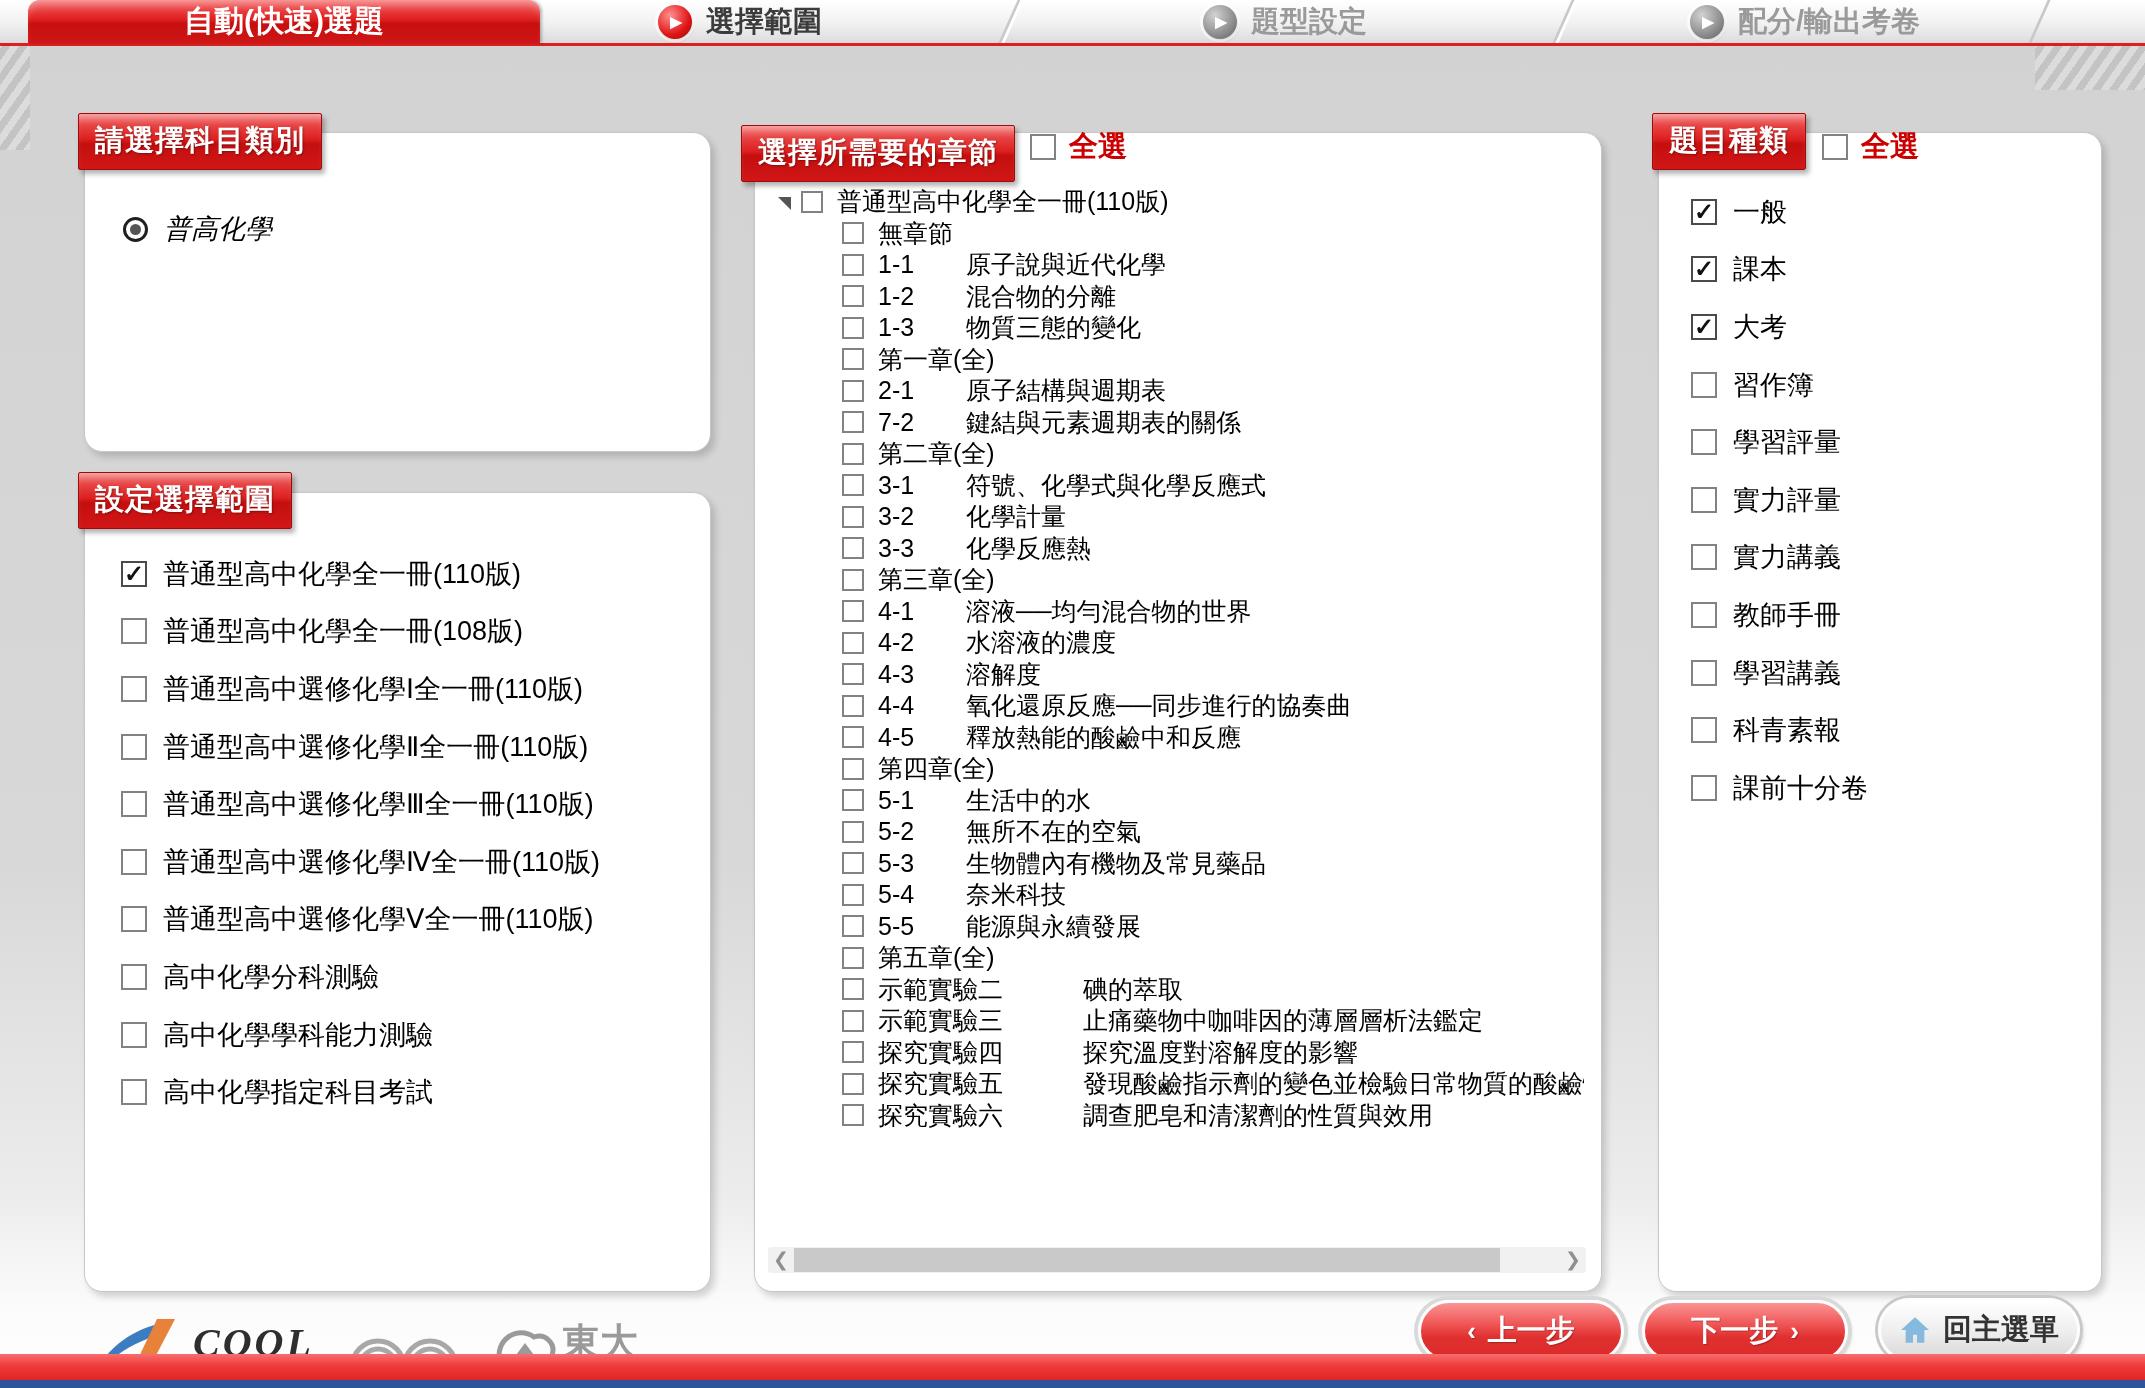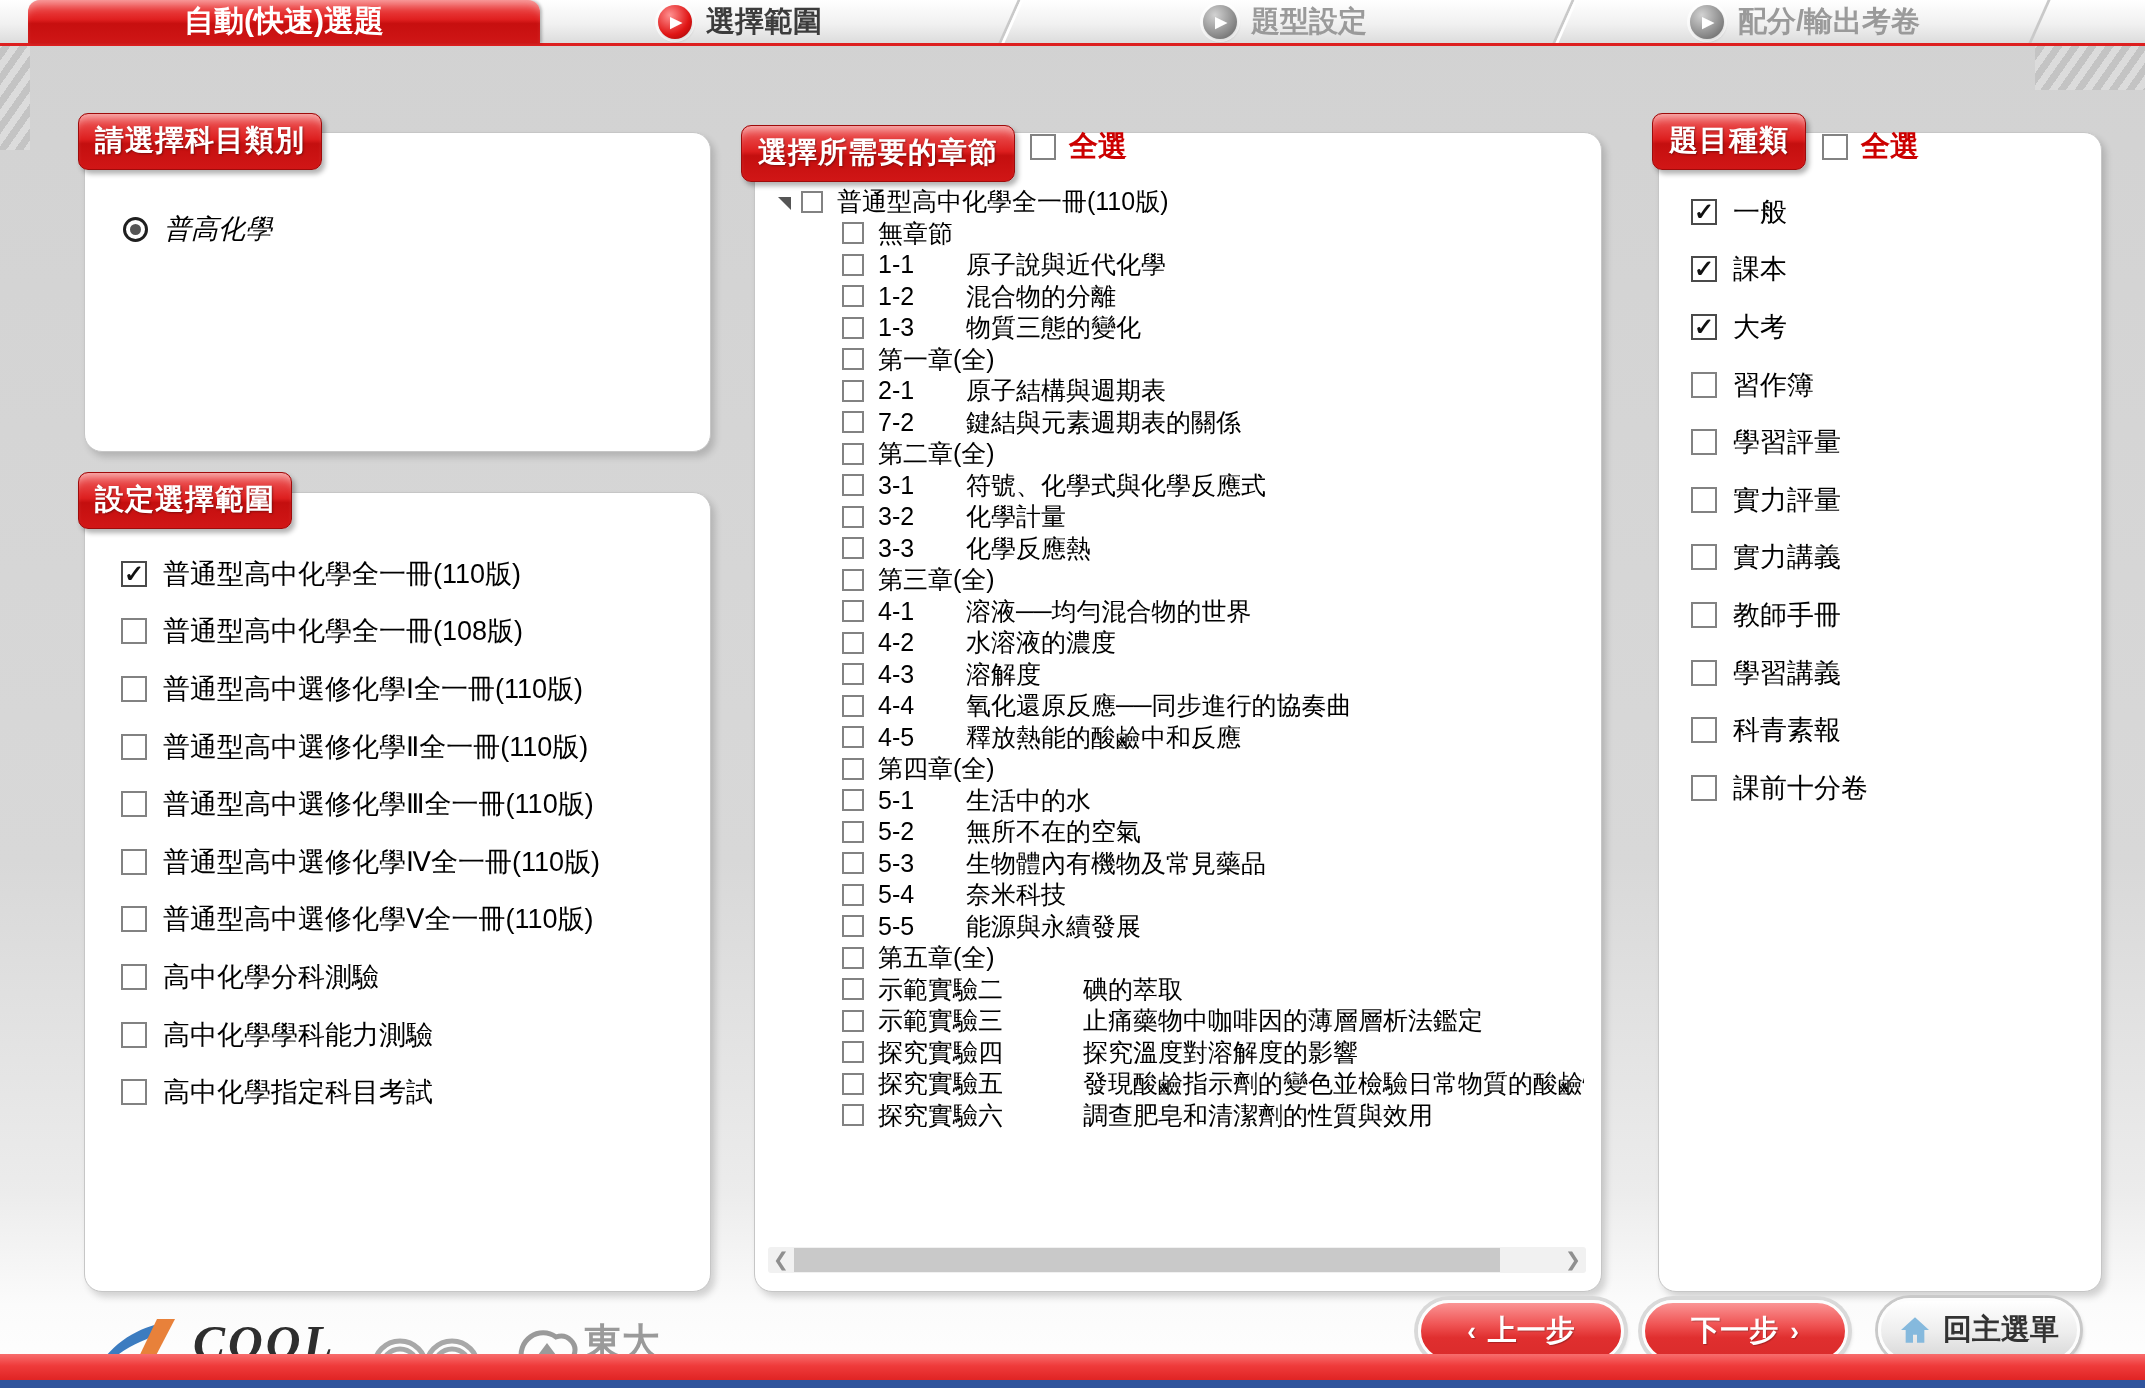"請選擇科目類別" .badge { border-radius: 10px -> 2px }
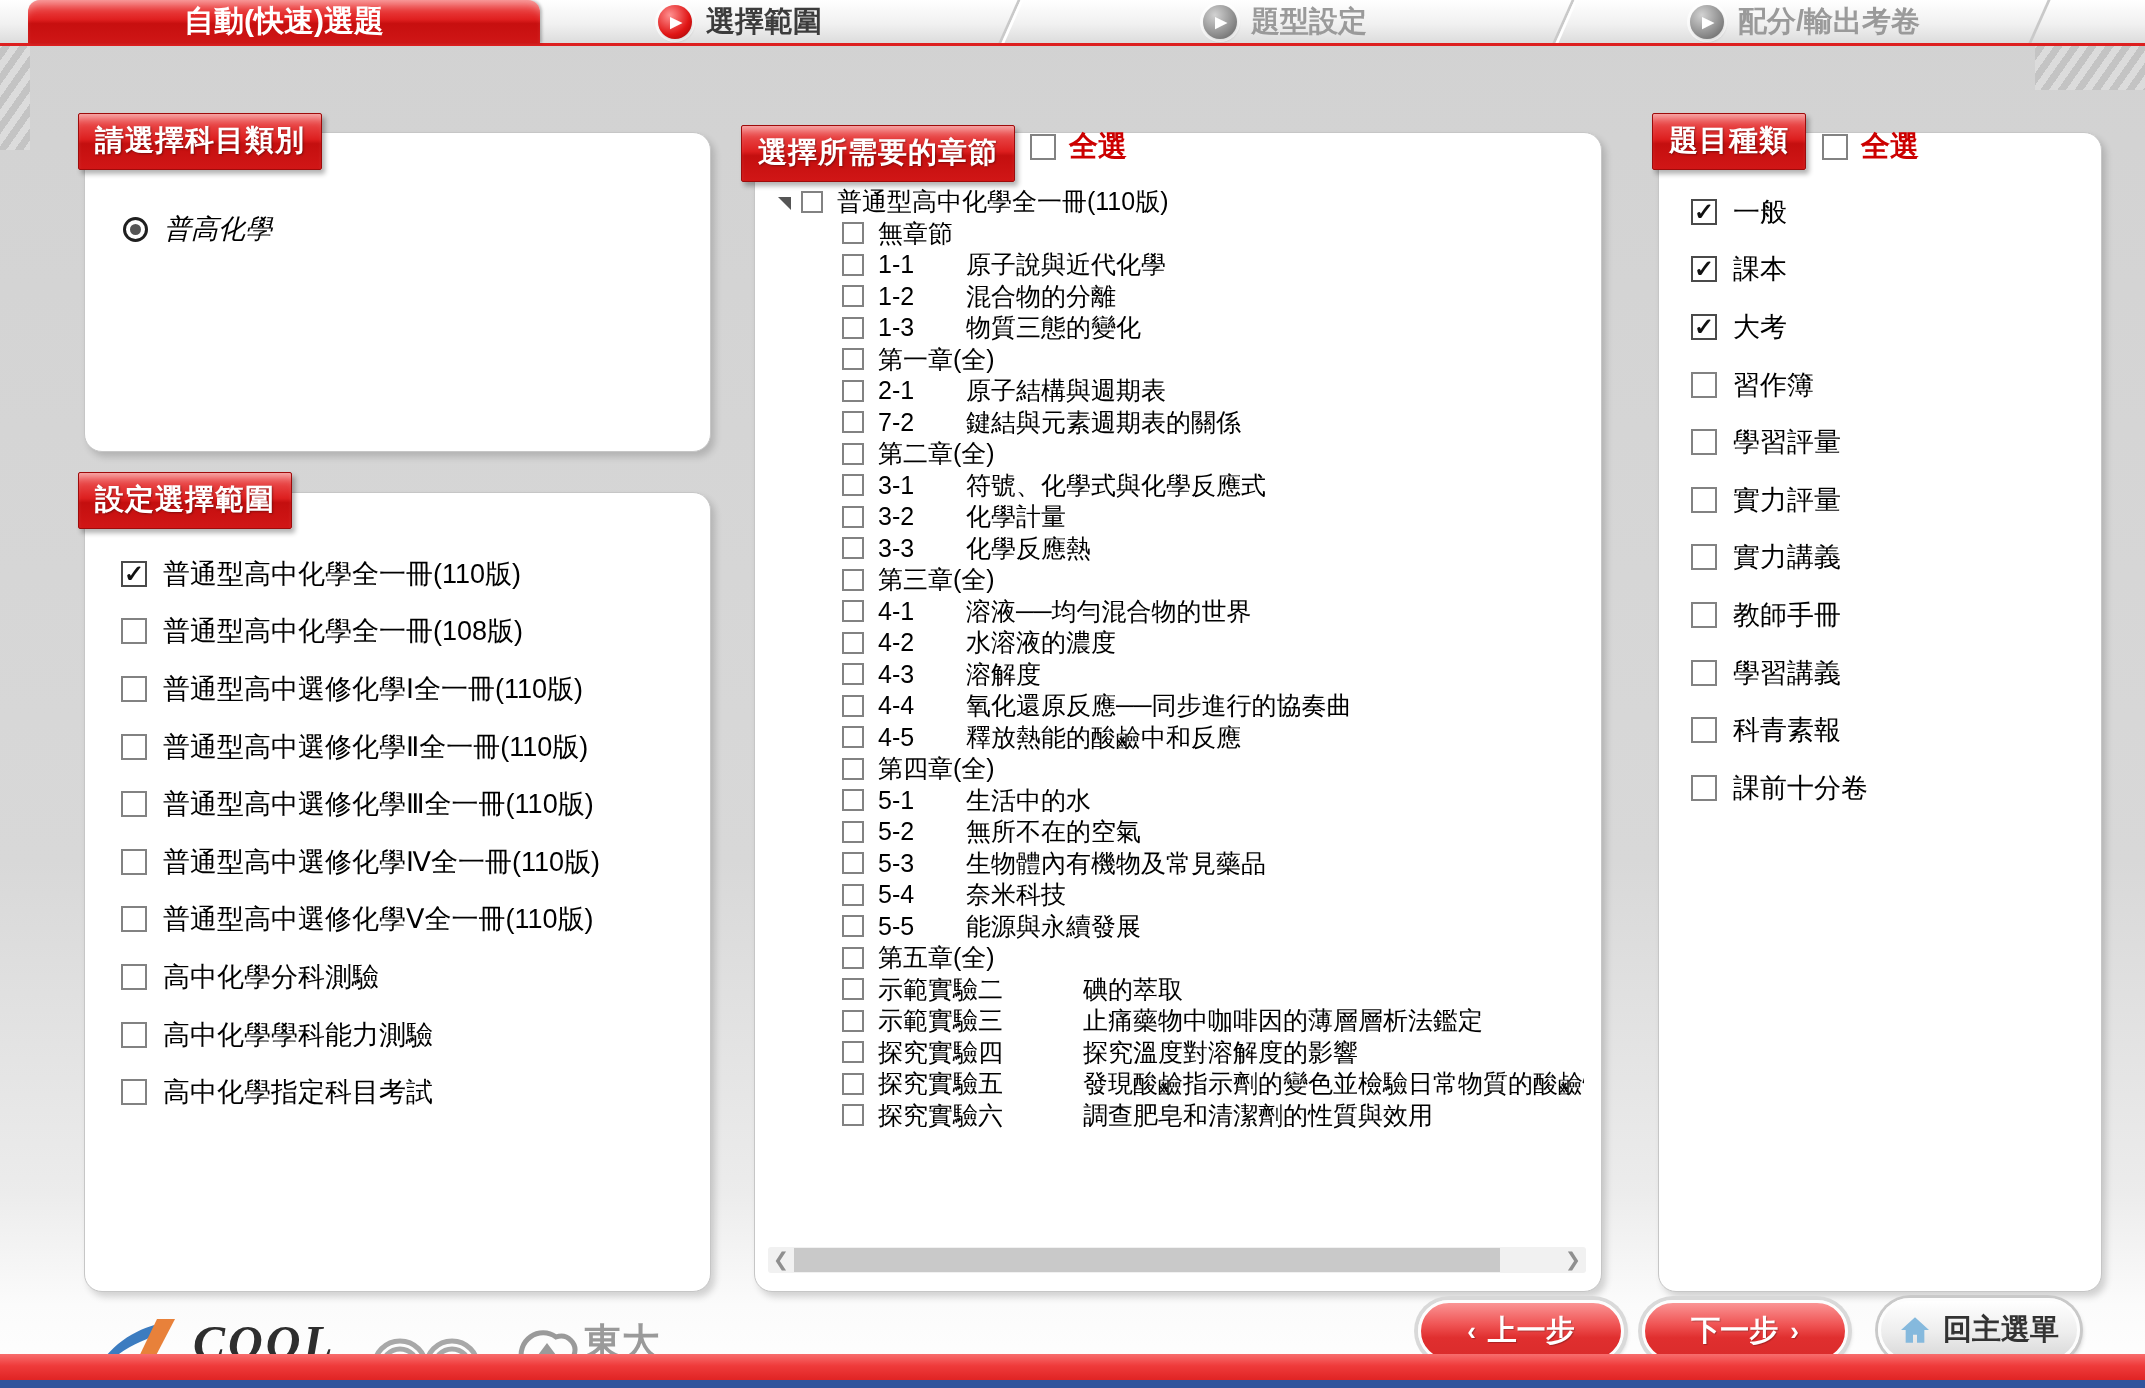"COOL" #cool-text { font-size: 48px -> 40px }
